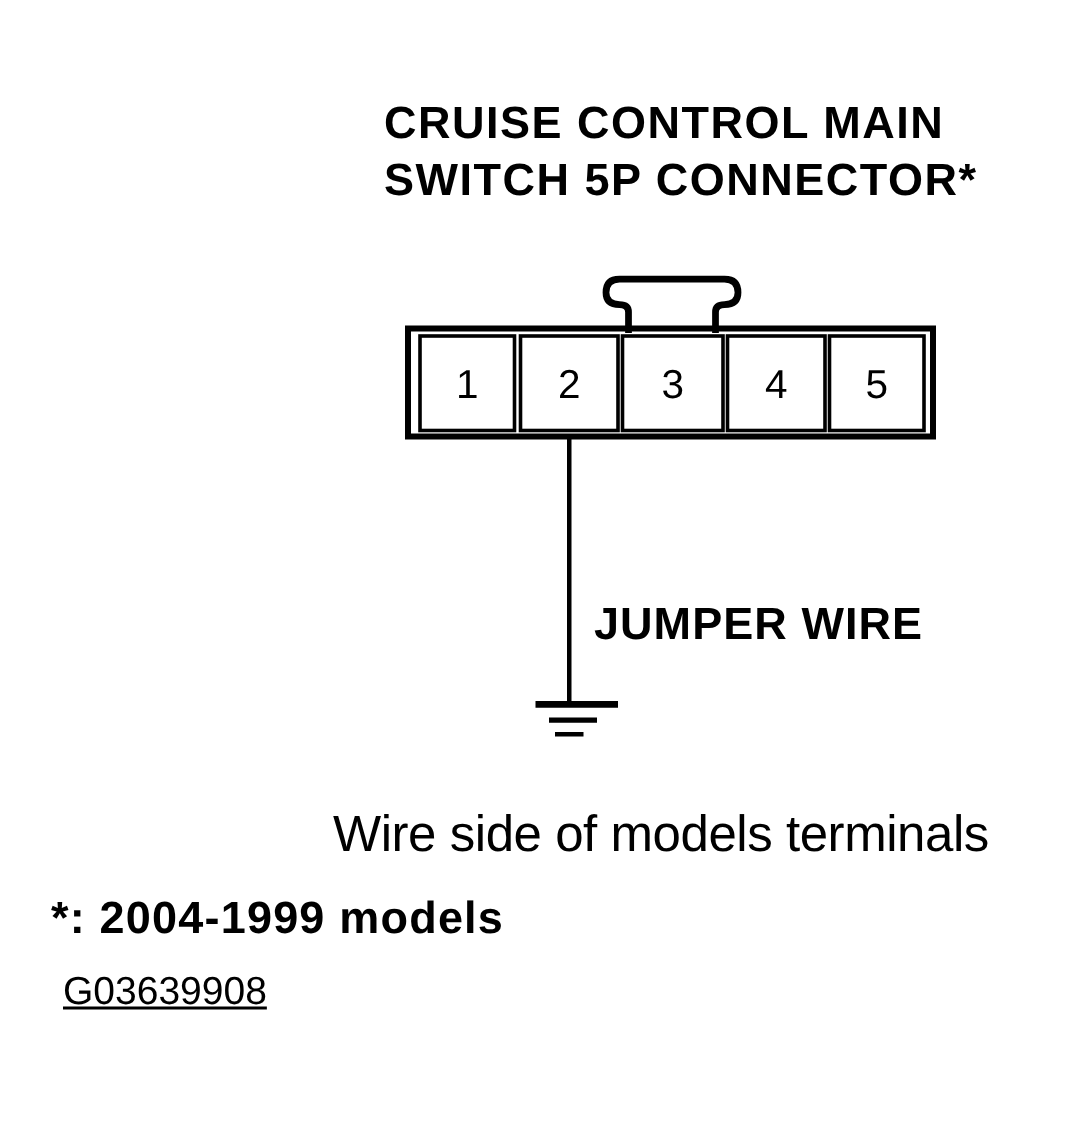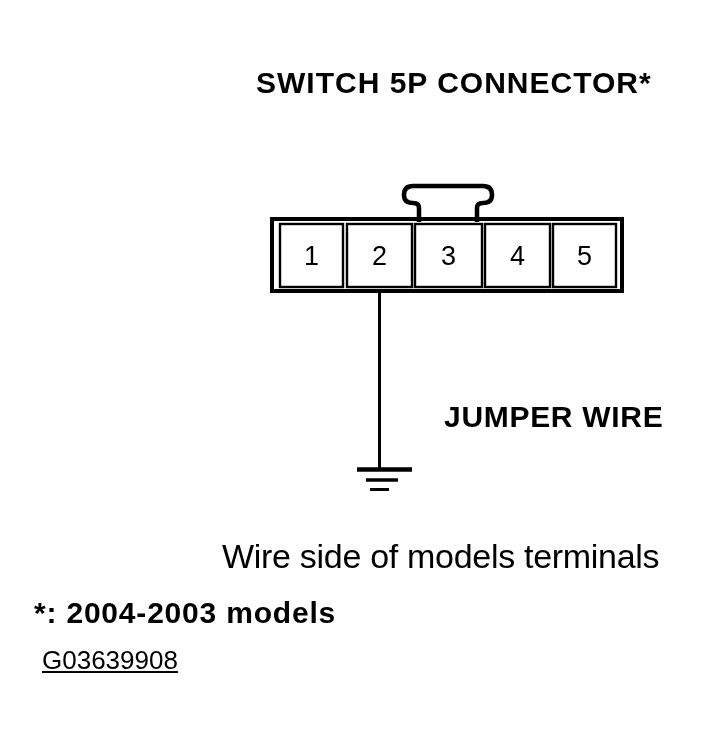"CRUISE CONTROL MAIN" div { html: none -> <div>CRUISE CONTROL MAIN</div> }
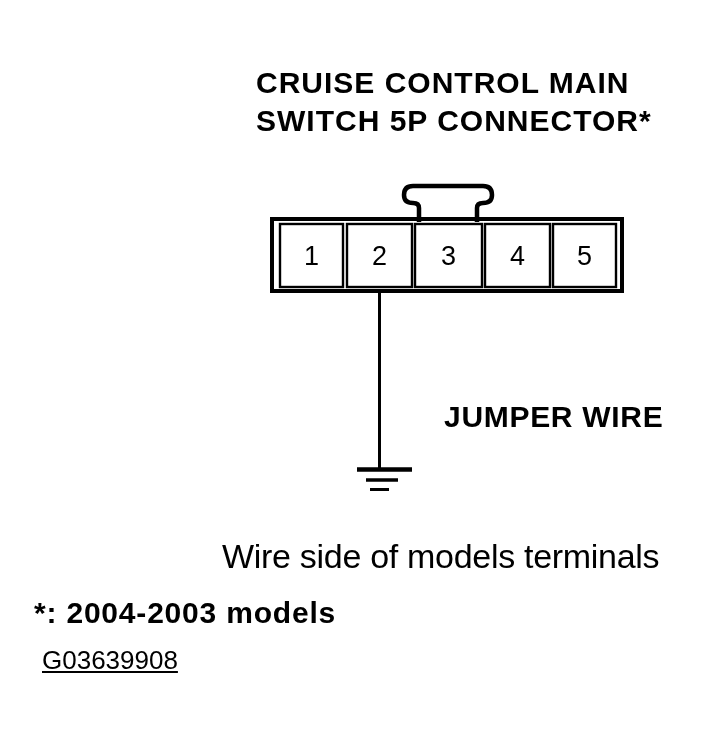"JUMPER WIRE" .jumper-label { margin-left: 48px -> none }
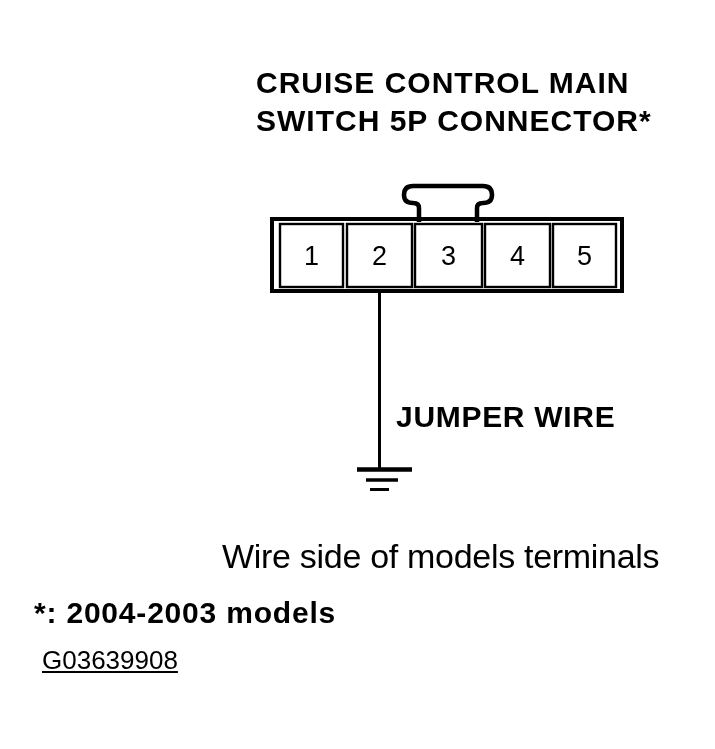"*: 2004-2003 models" div.abs { text: 2004-2003 -> 2004-1999 }
